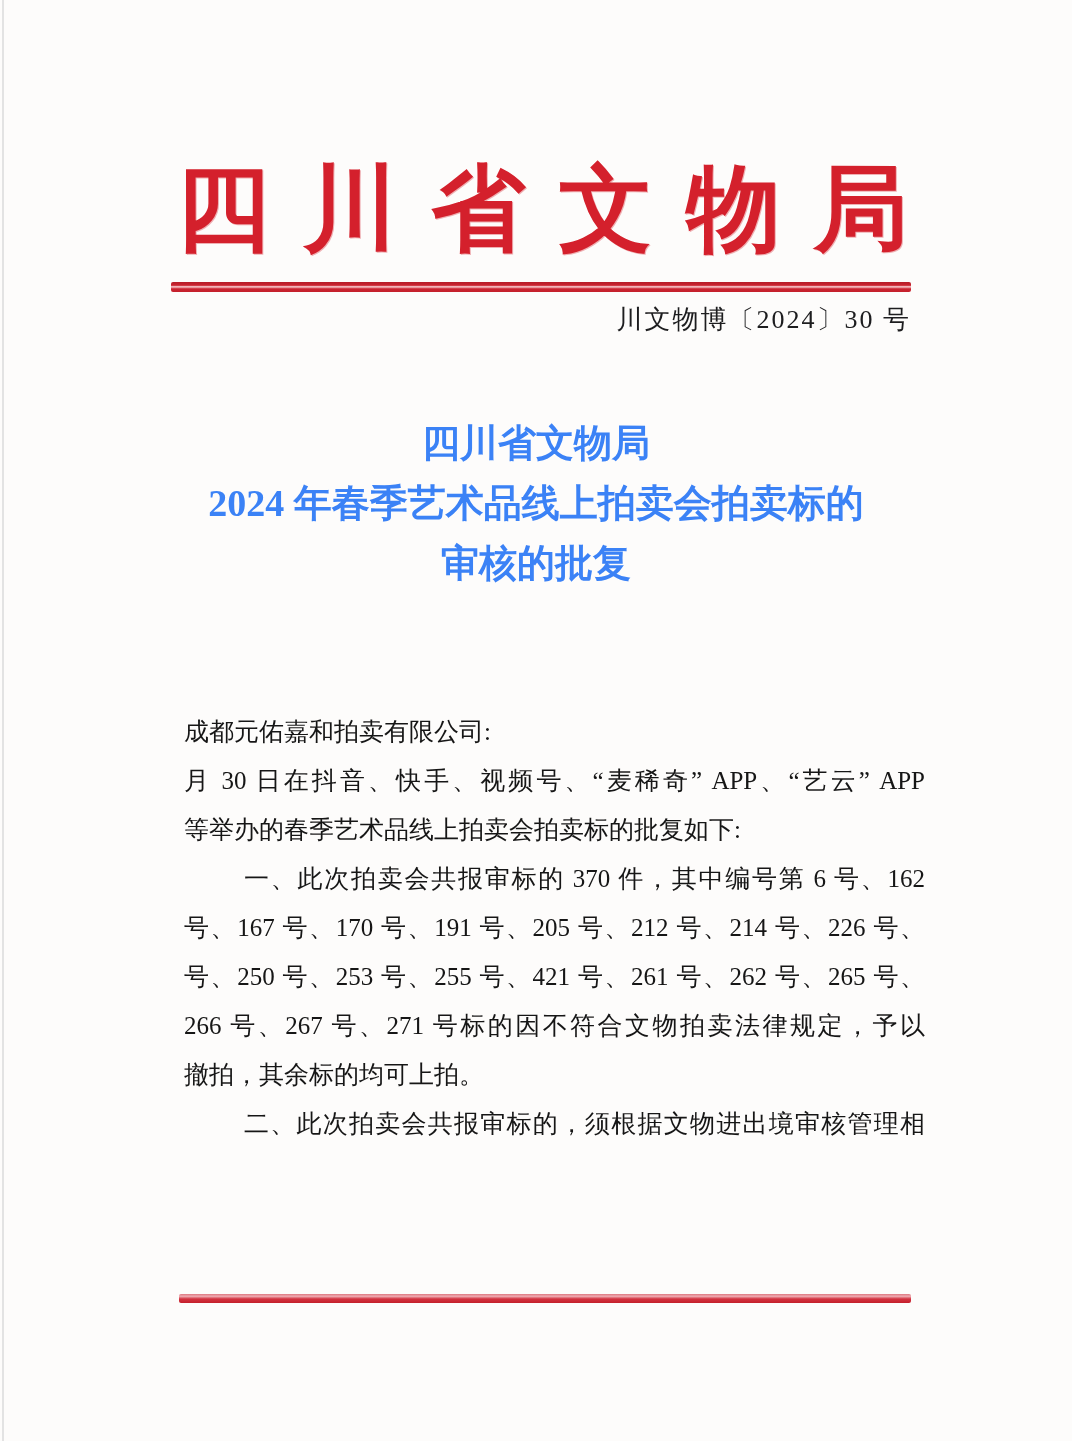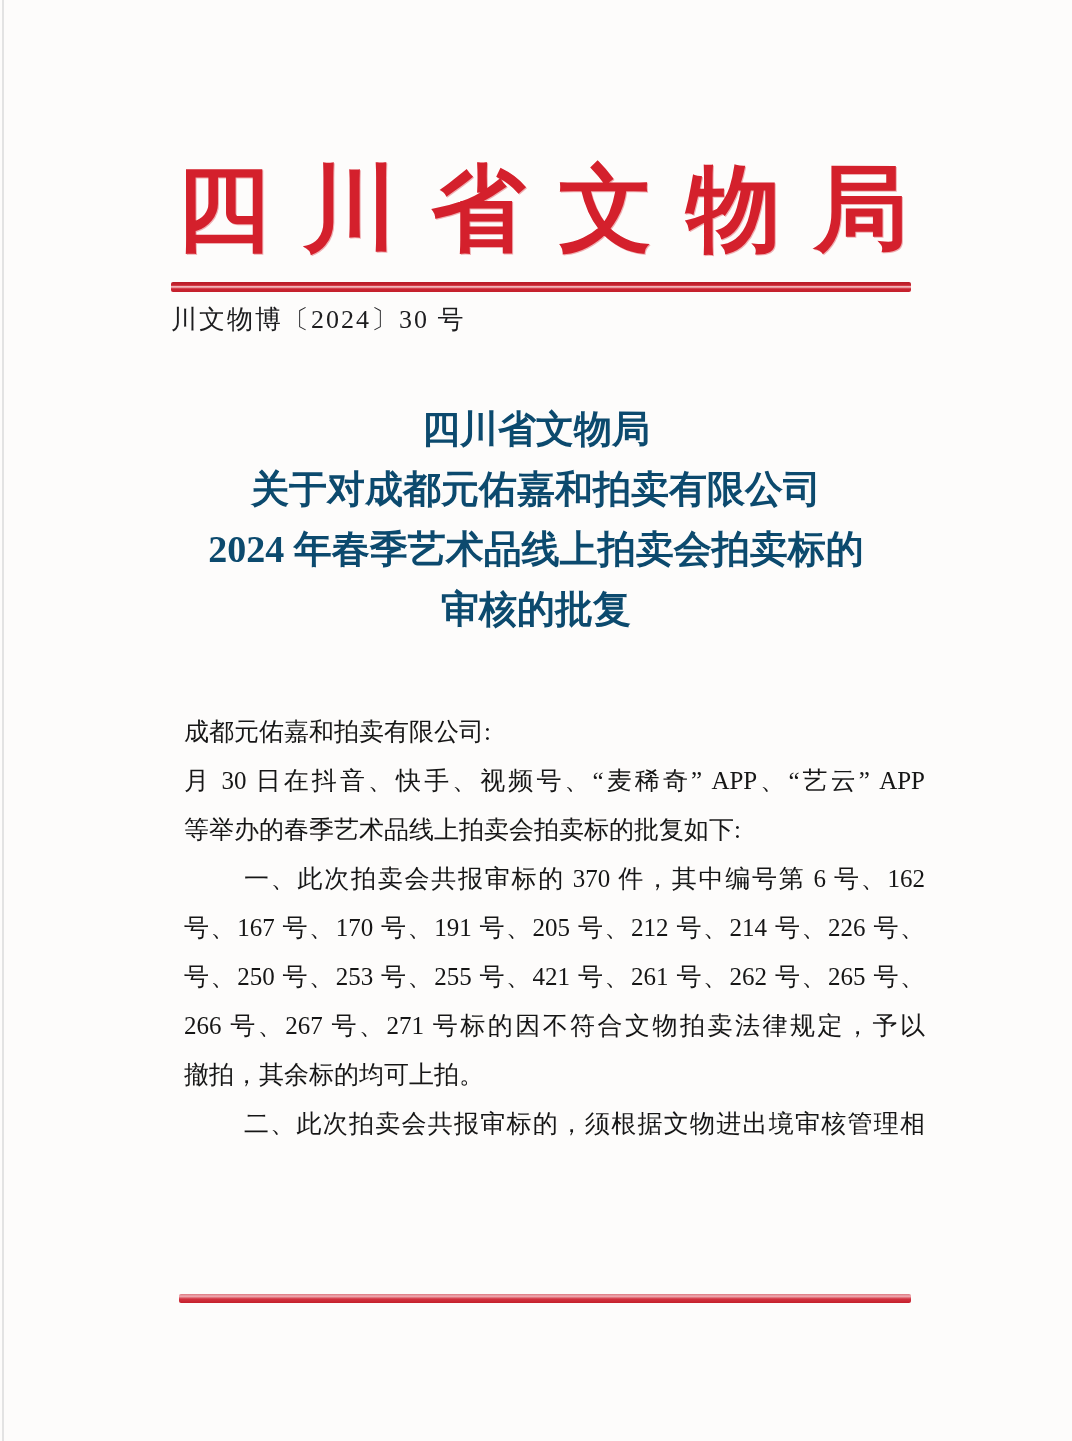"川文物博〔2024〕30 号" .doc-number { text-align: none -> right }
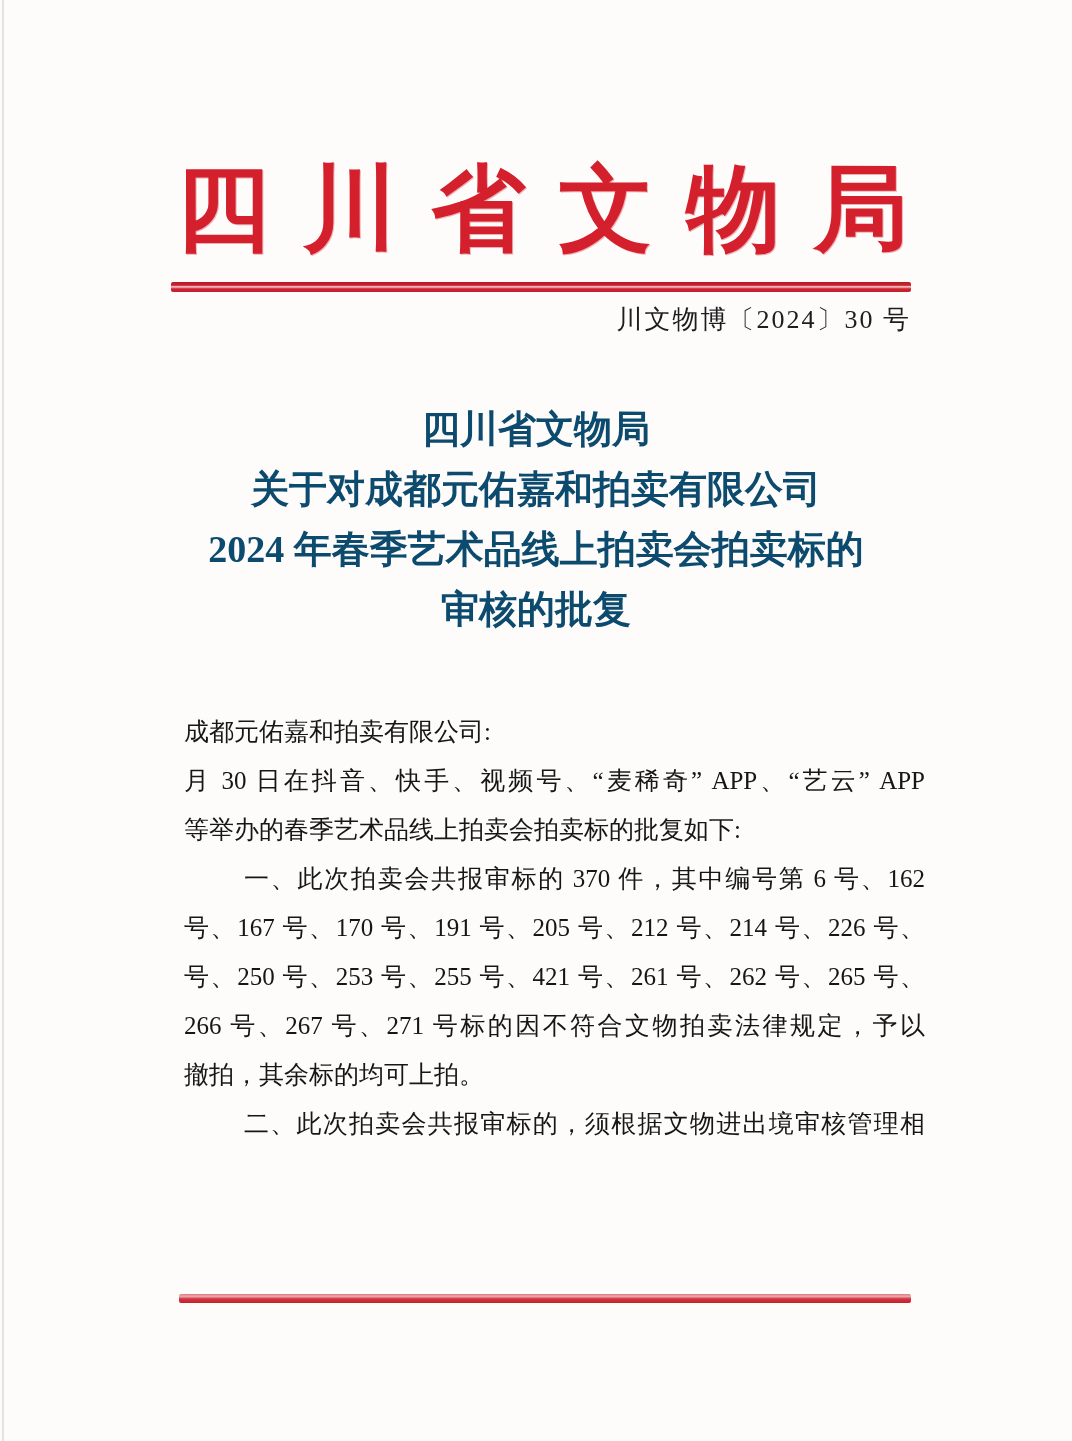"四川省文物局" .title-block { color: #0c4a6e -> #3b82f6; top: 399px -> 413px }
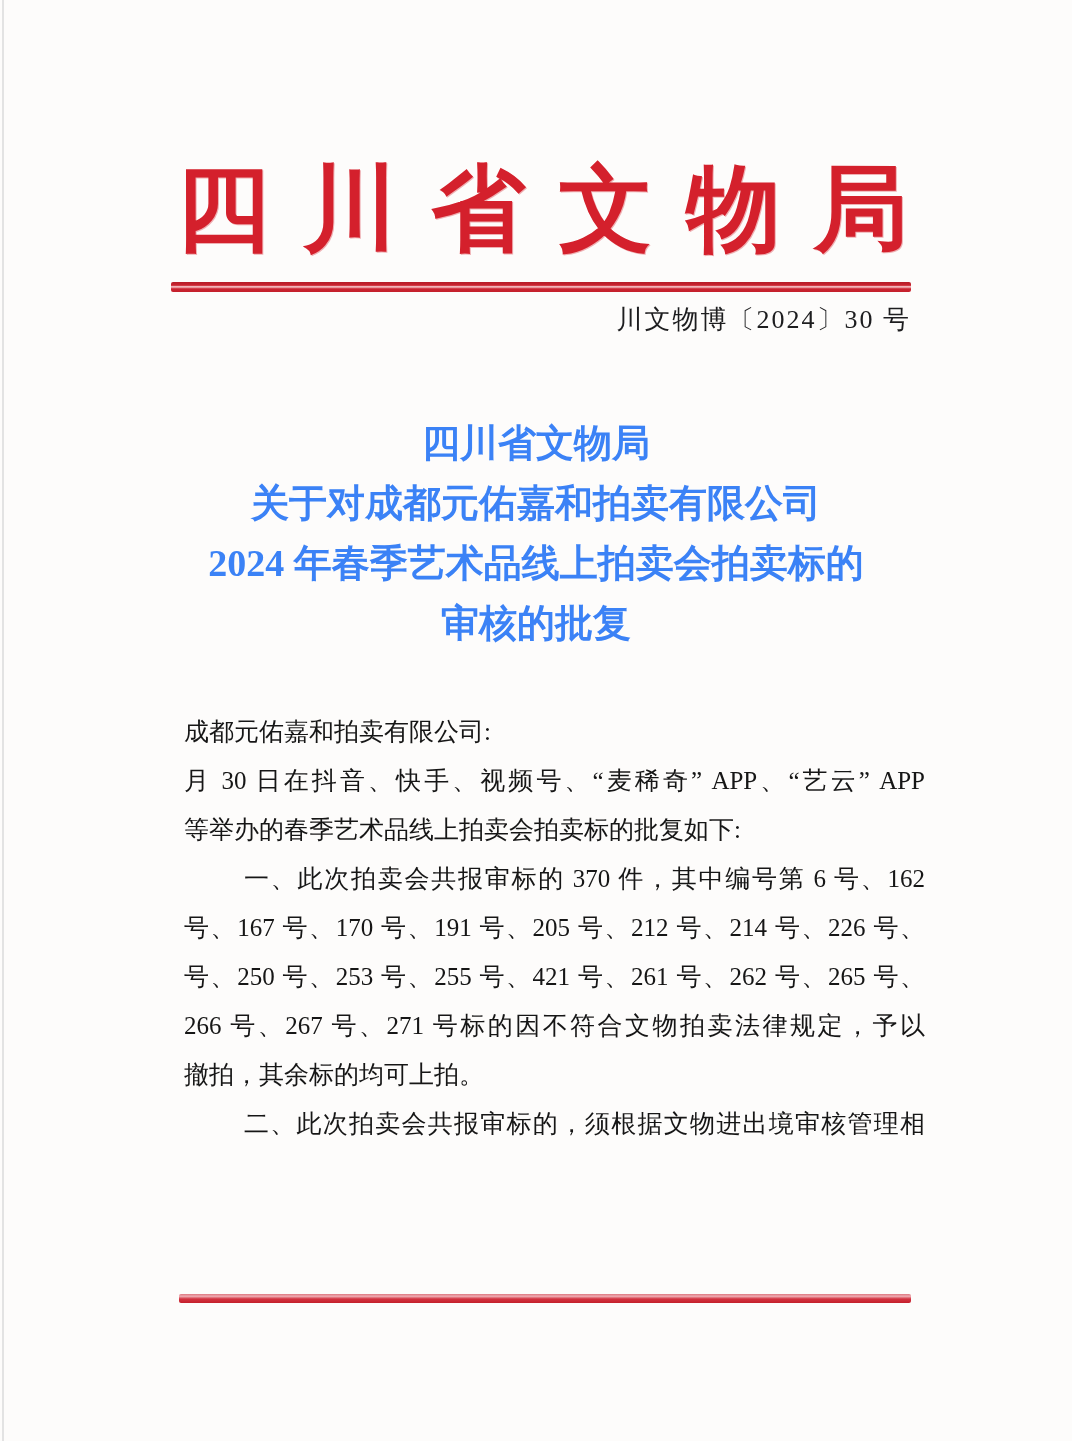"关于对成都元佑嘉和拍卖有限公司" div { html: <div>关于对成都元佑嘉和拍卖有限公司</div> -> none }
